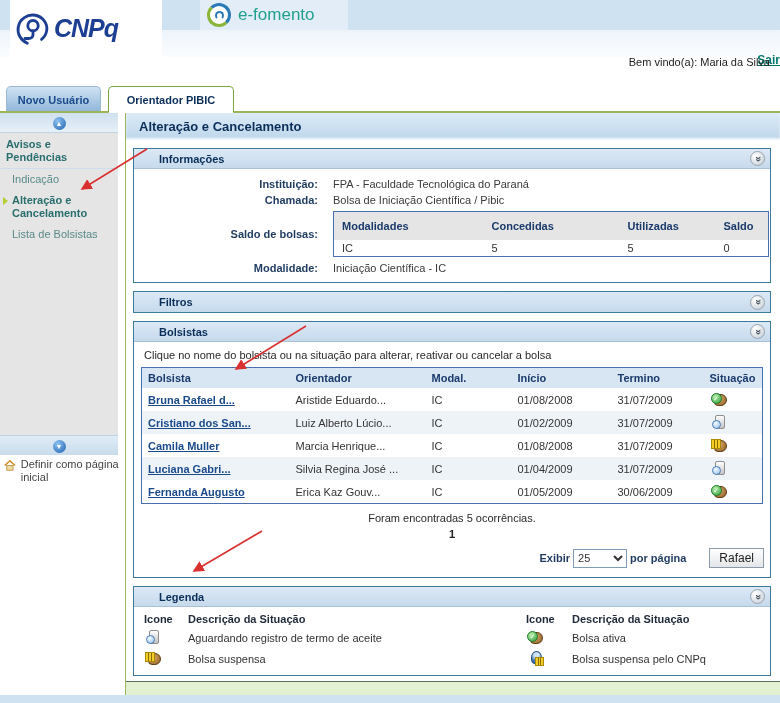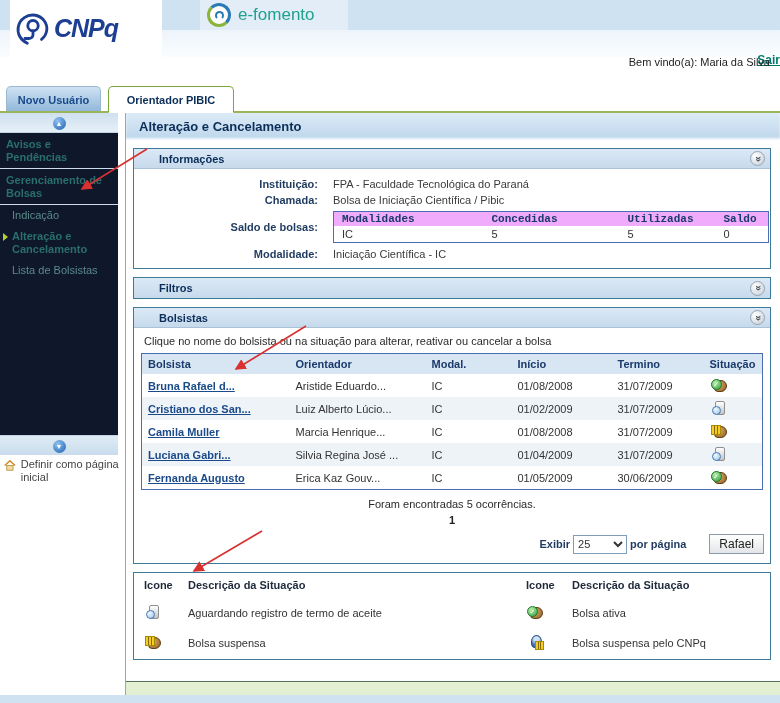"Avisos e Pendências" .sidebar { background: #0f172a -> #e5e5e5 }
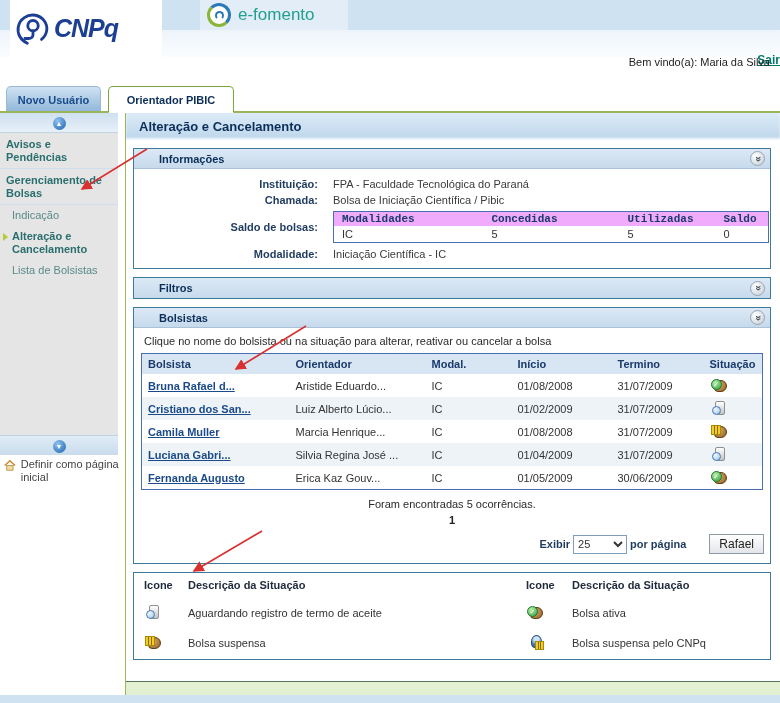"Gerenciamento de Bolsas" div.side-h { html: <div>Gerenciamento de Bolsas</div> -> none }
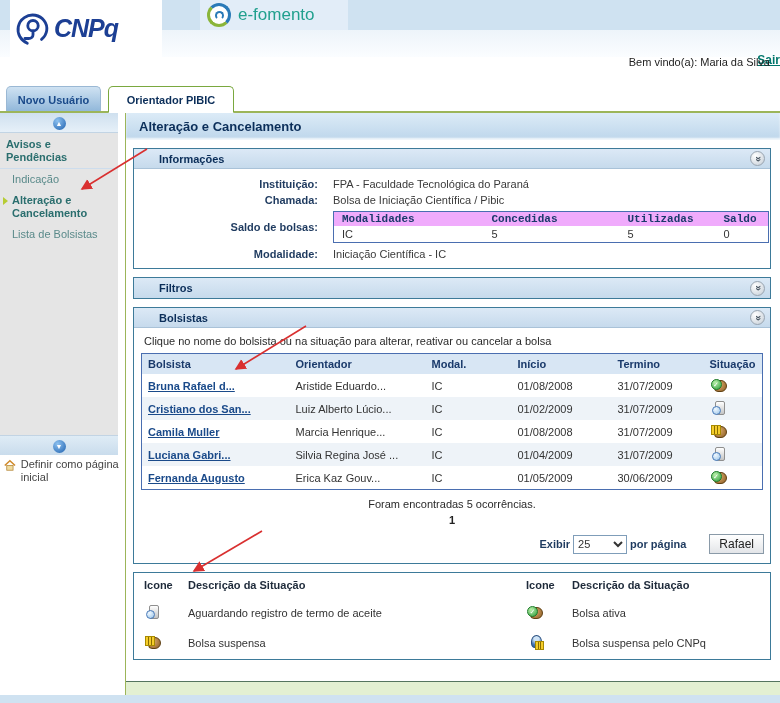"Modalidades" table.mini th { background: #f0abfc -> #e5e5e5; font-family: Liberation Mono, monospace -> none; padding: 1px 8px -> 8px 8px }
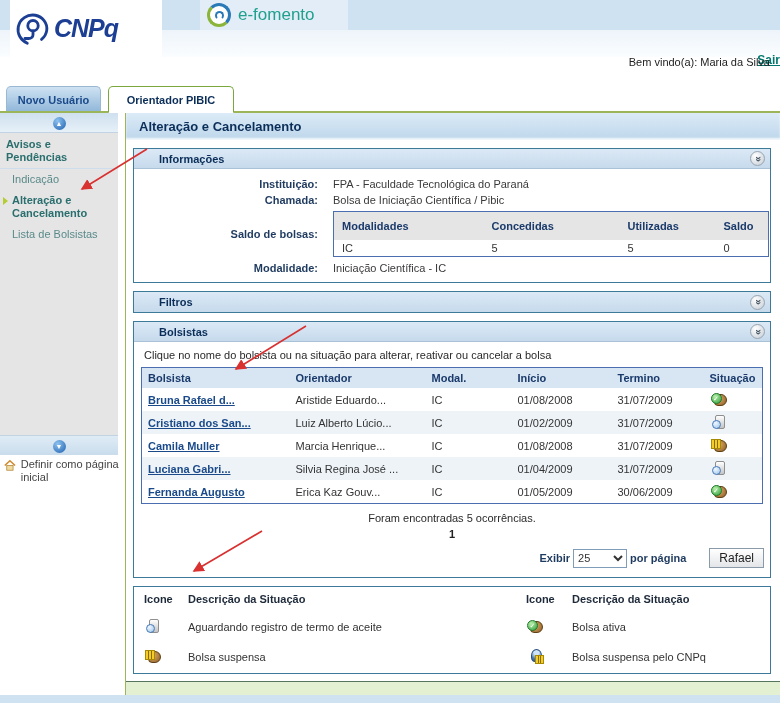"Legenda" div.box-head { html: none -> <div> <b>Legenda</b> <span> <i>»</i> </span> </div> }
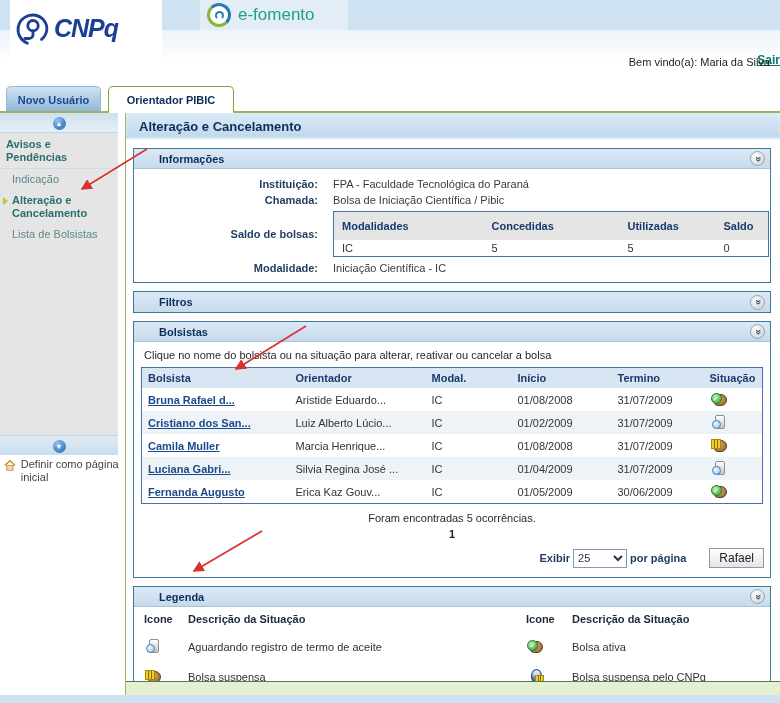"Icone" .legend-body { row-gap: 13px -> 4px }
